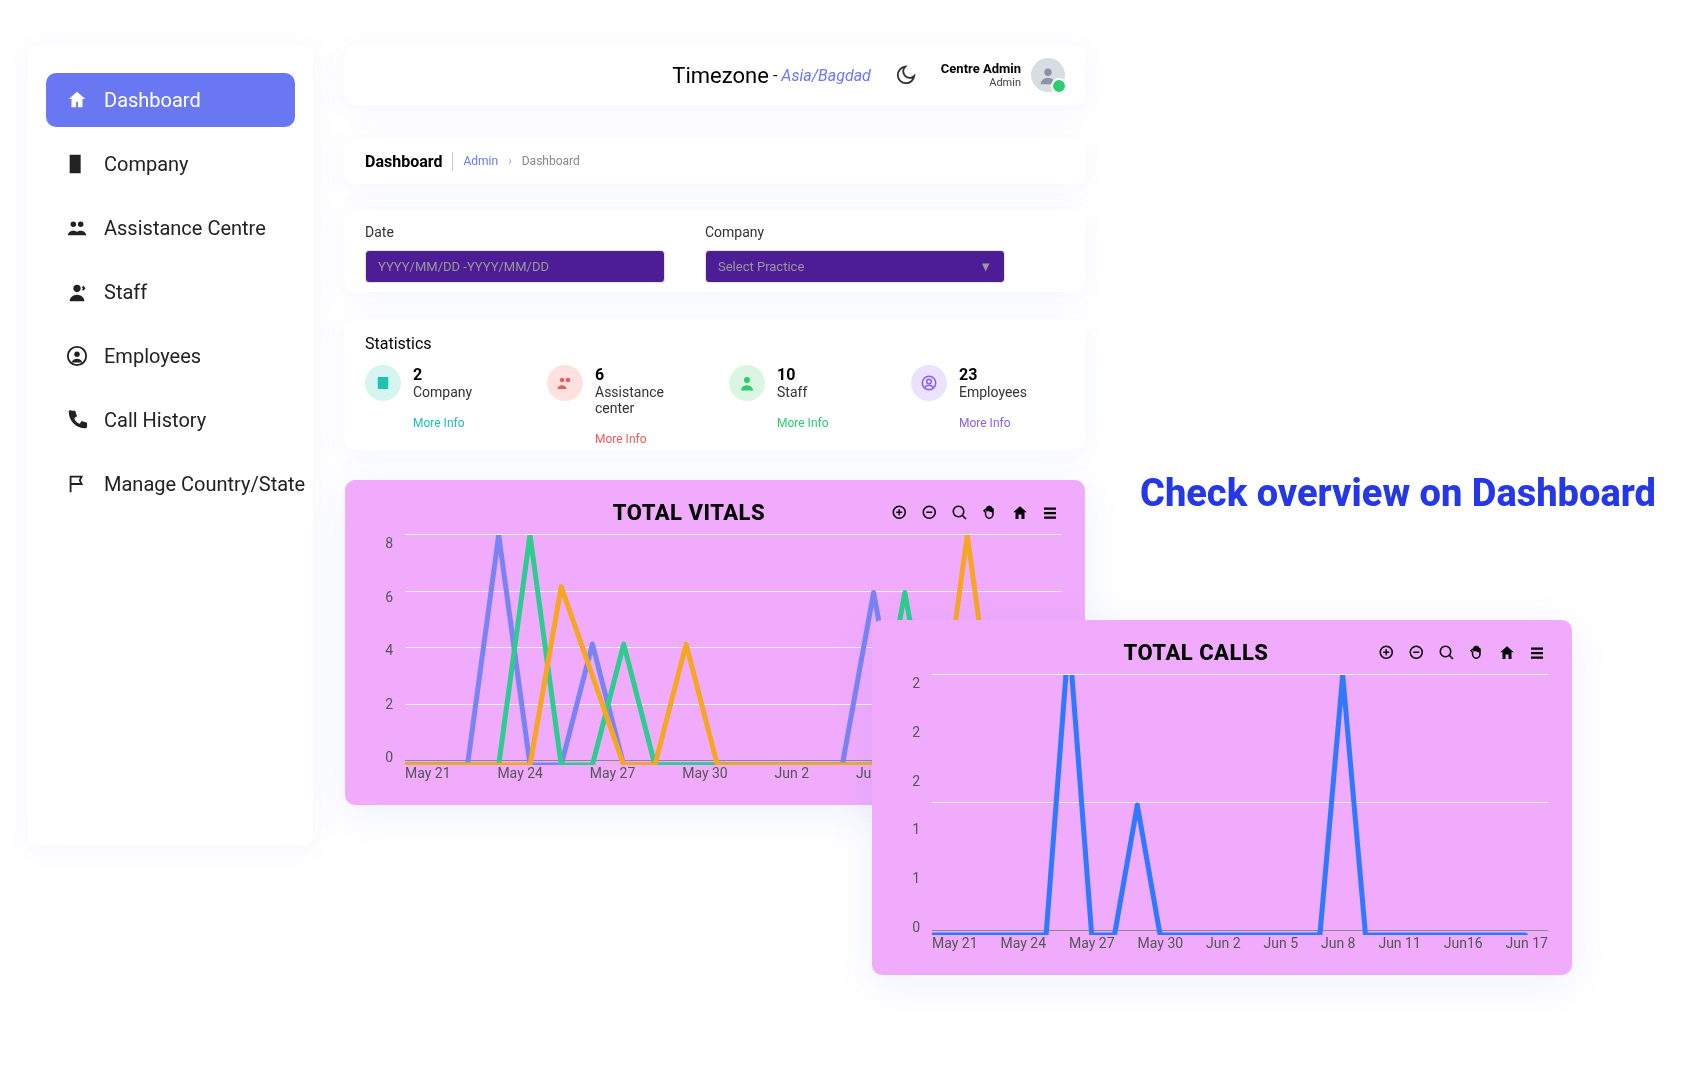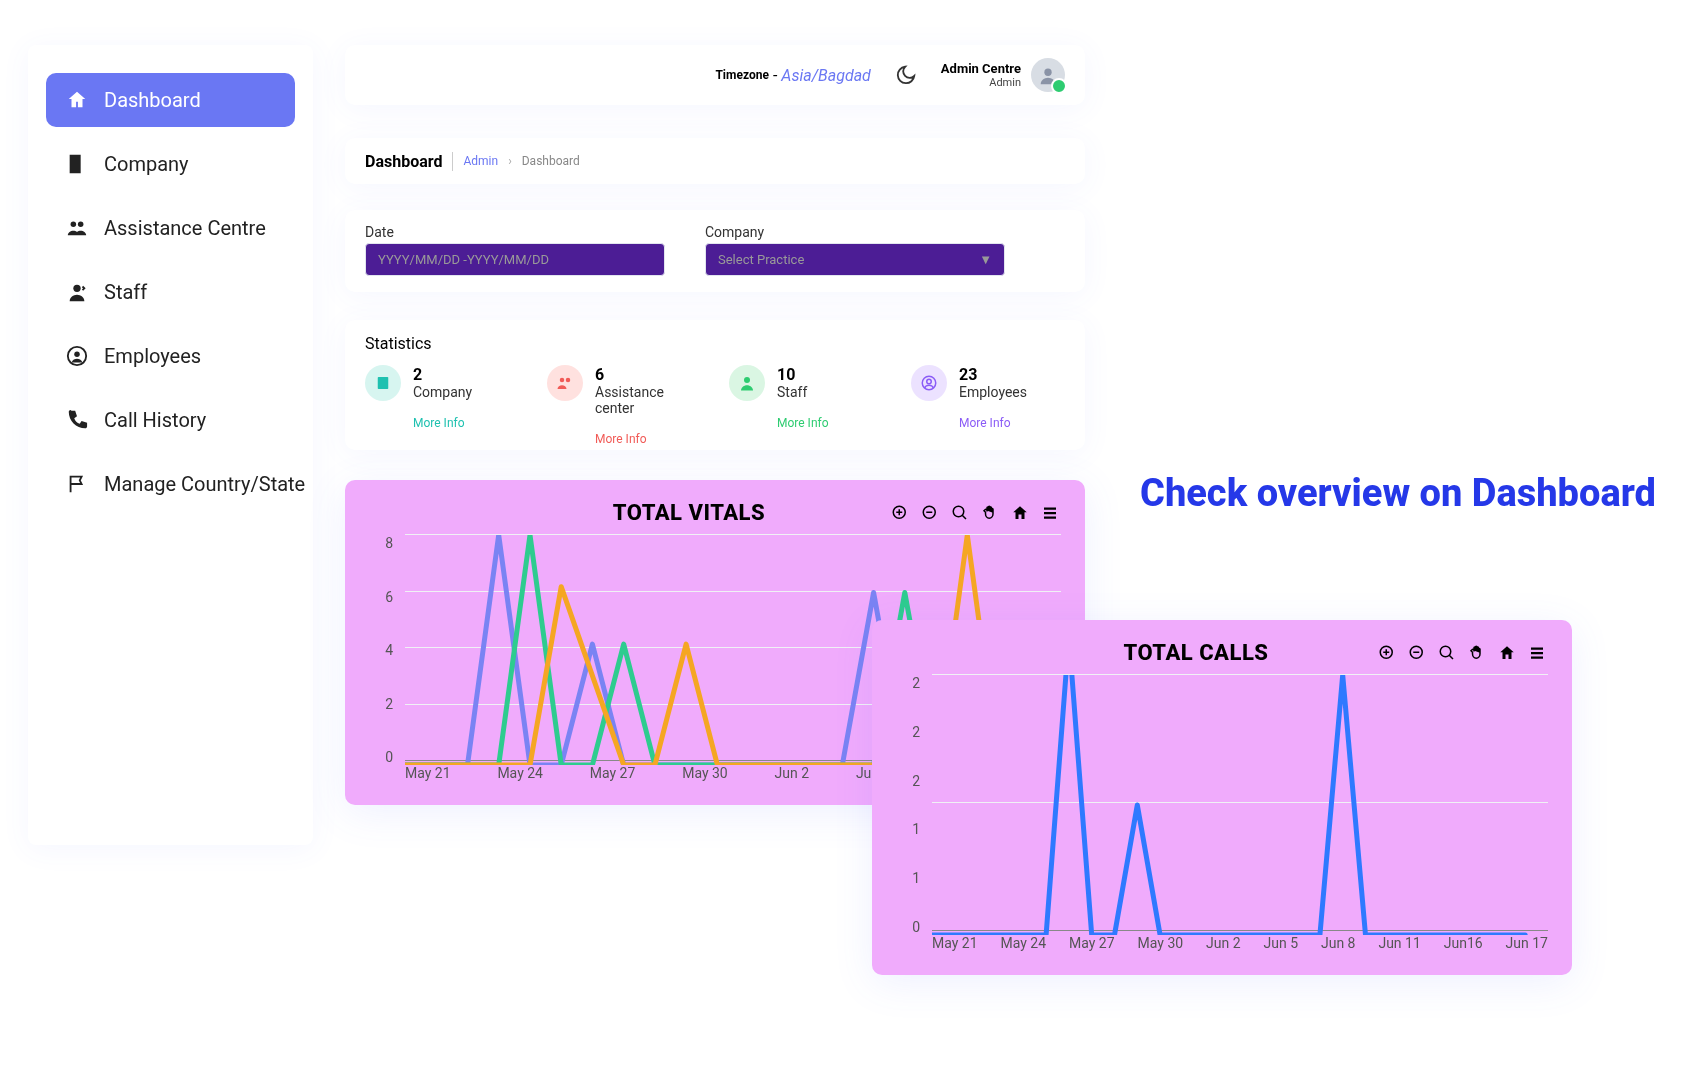"Timezone" .tz-label { font-size: 12px -> 22px; font-weight: 700 -> 400 }
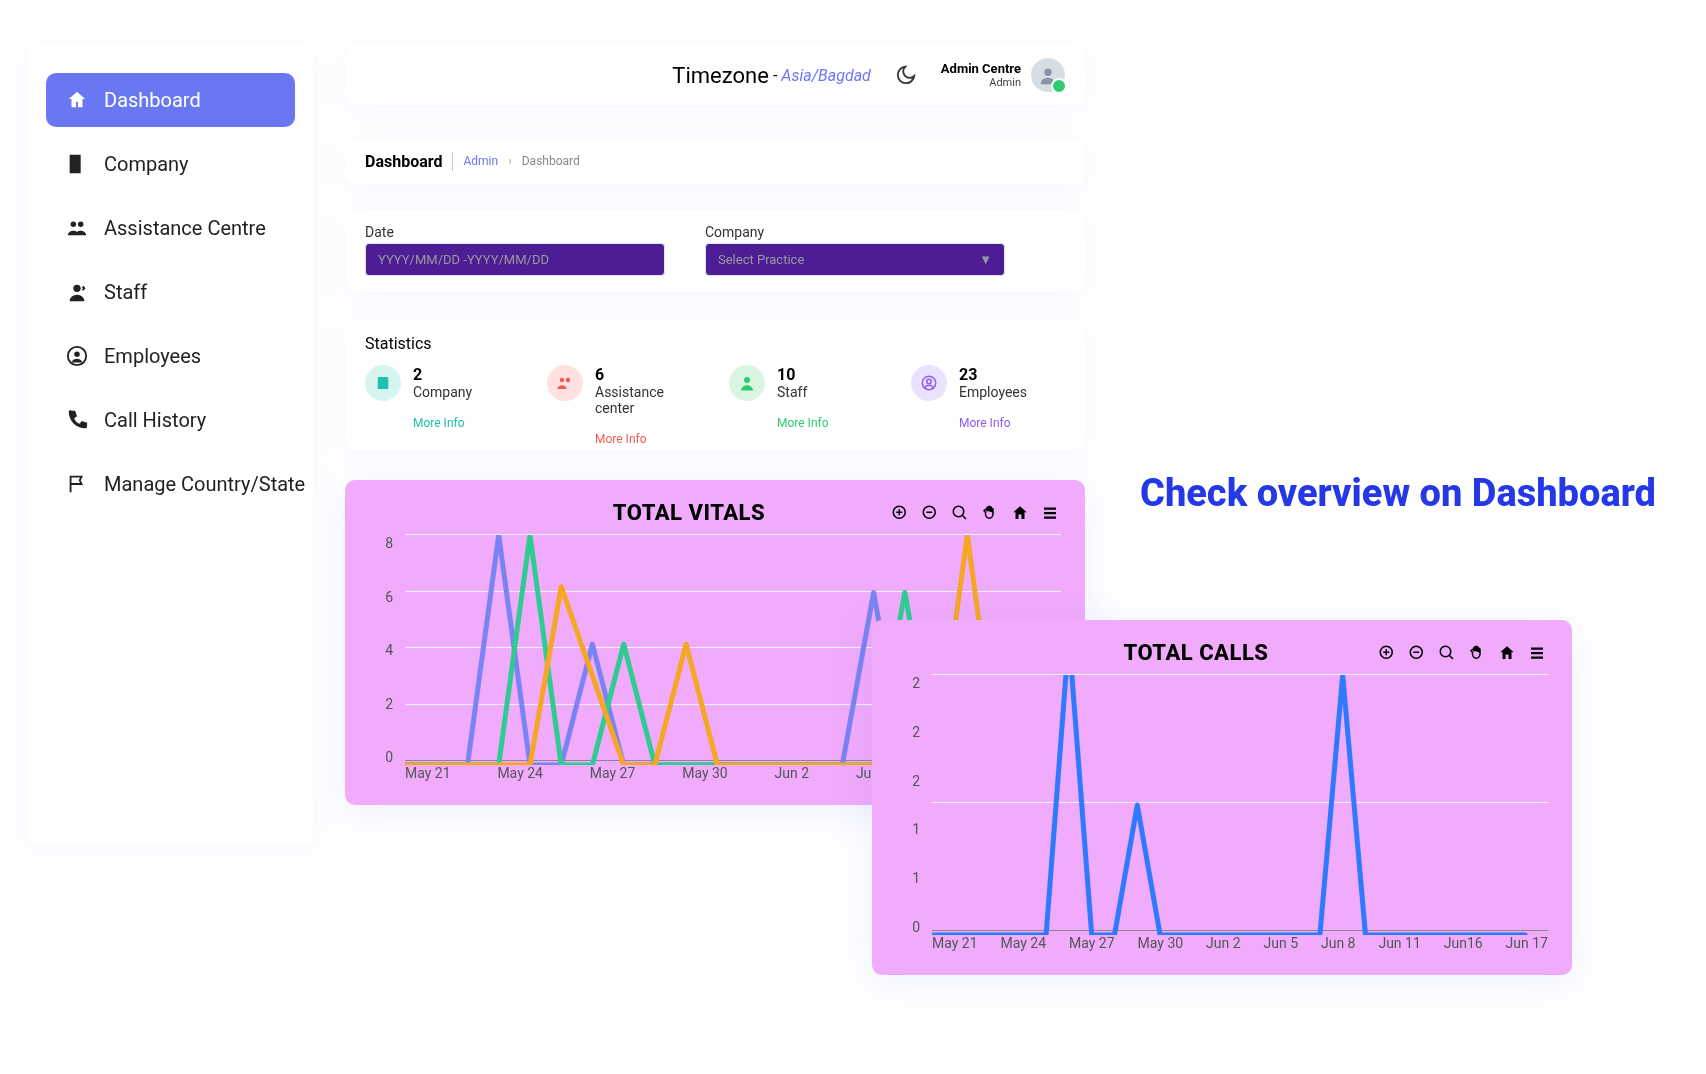"Admin Centre" div.user-name { text: Admin Centre -> Centre Admin }
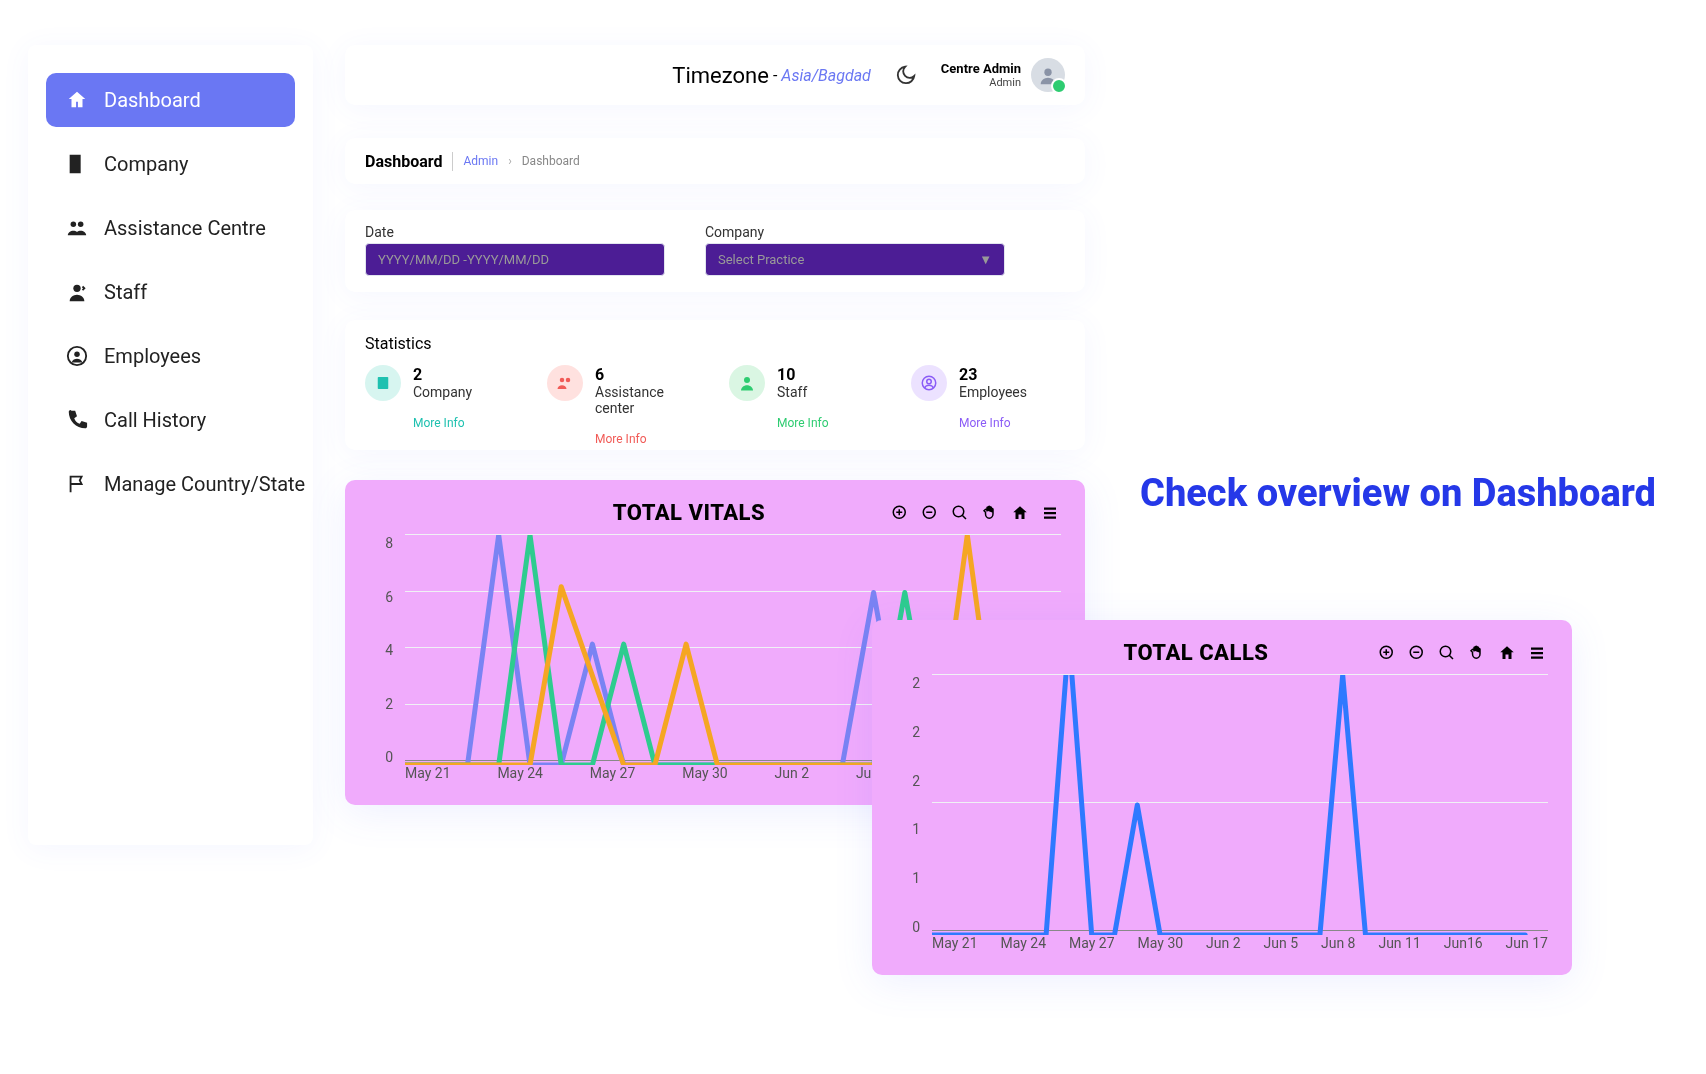"Date" .field { gap: 3px -> 10px }
